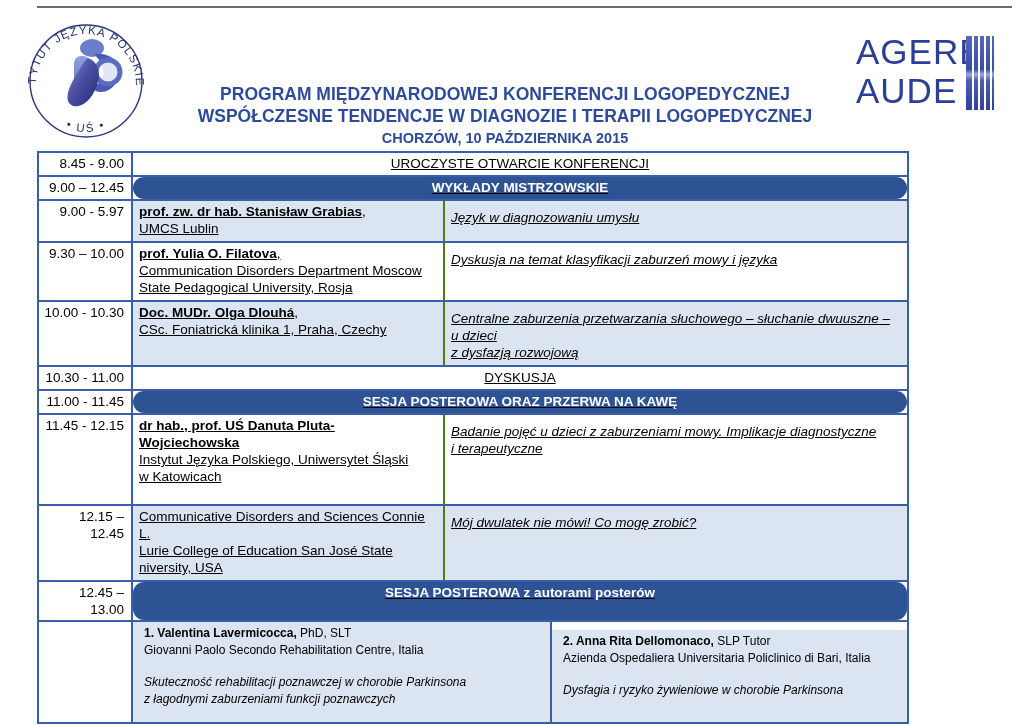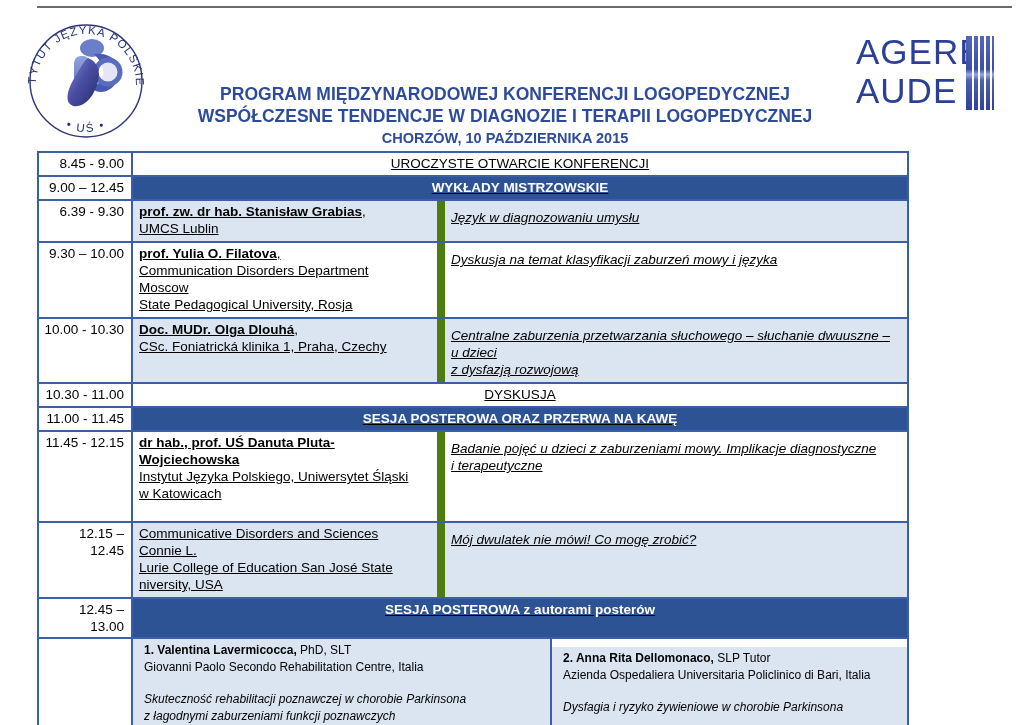"WYKŁADY MISTRZOWSKIE" .banner .c-full { border-radius: none -> 11px }
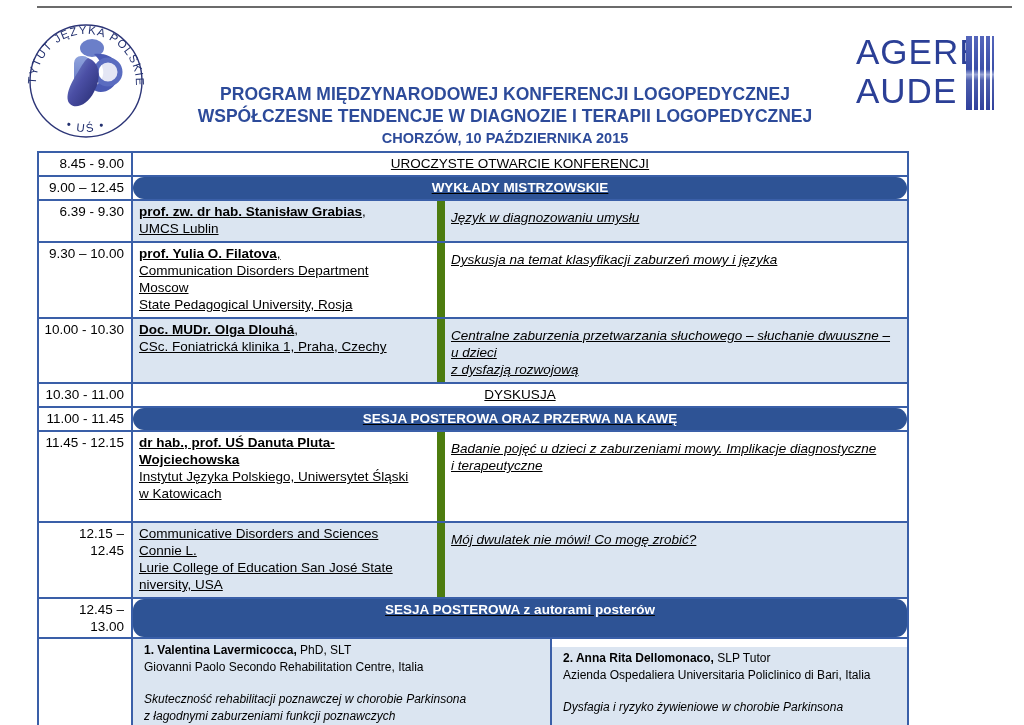"6.39 - 9.30" div.c-time { text: 6.39 - 9.30 -> 9.00 - 5.97 }
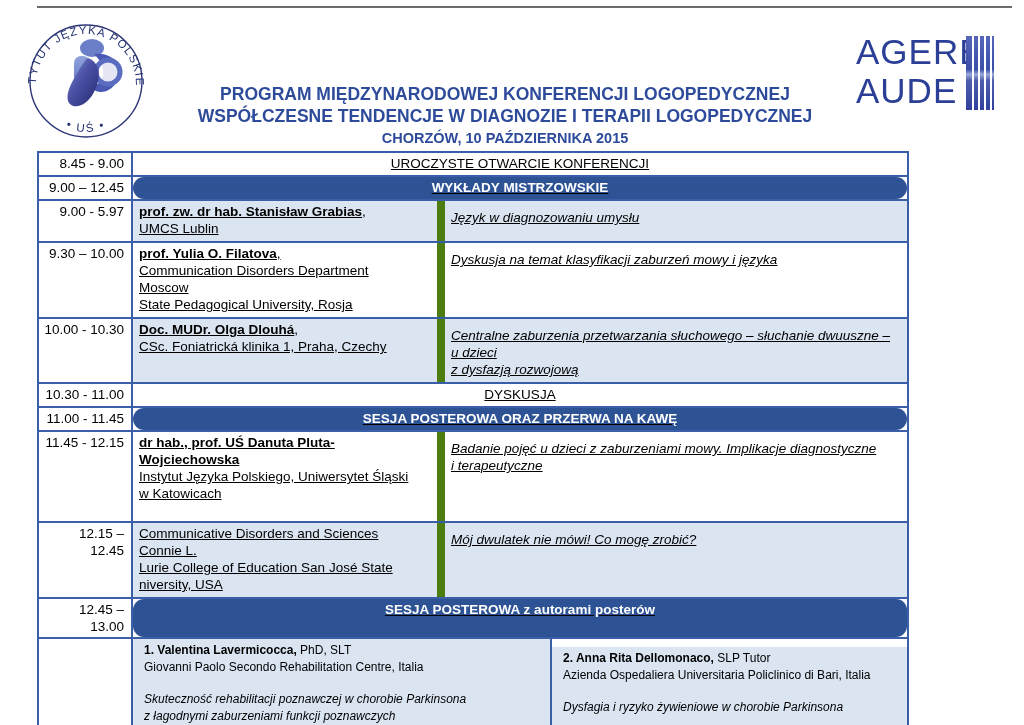"prof. zw. dr hab. Stanisław" .c-speaker { border-right: 8px solid #4d7c0f -> 2px solid #4d7c0f }
